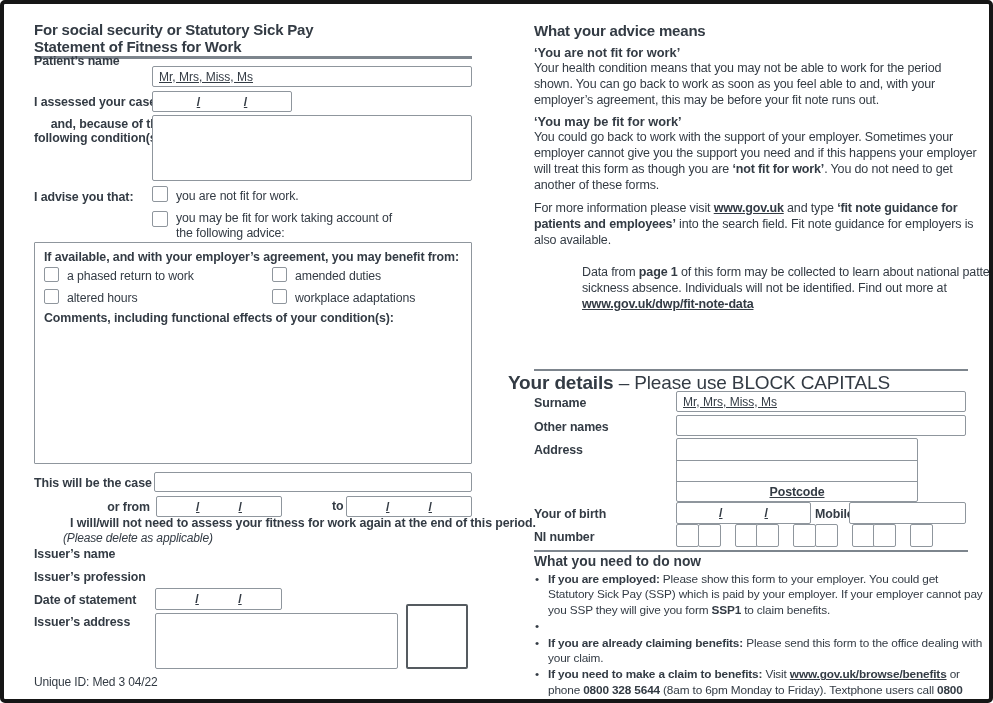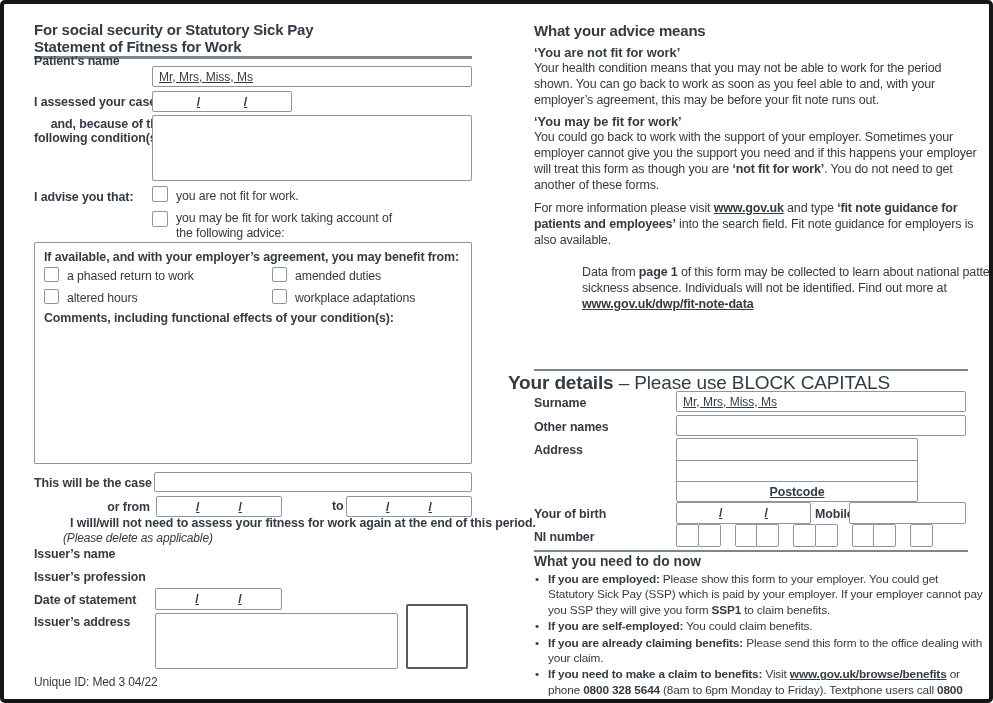"If you are self-employed: You" span.btxt { html: <span><span>If you are self-employed:</span><span> You could claim benefits.</span></span> -> none }
